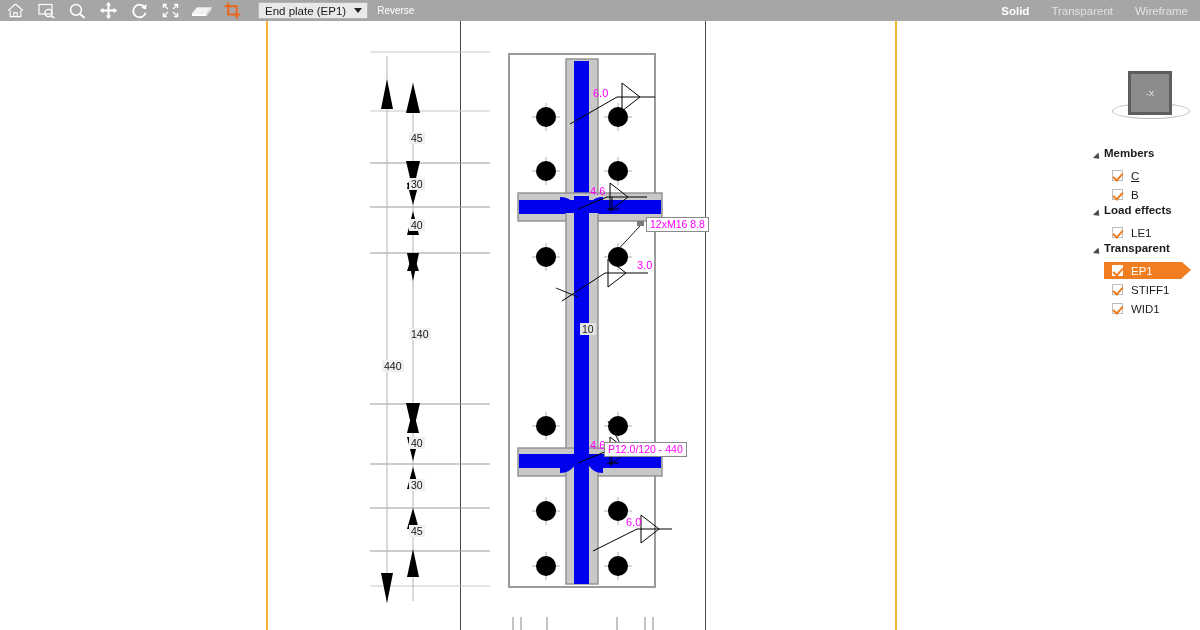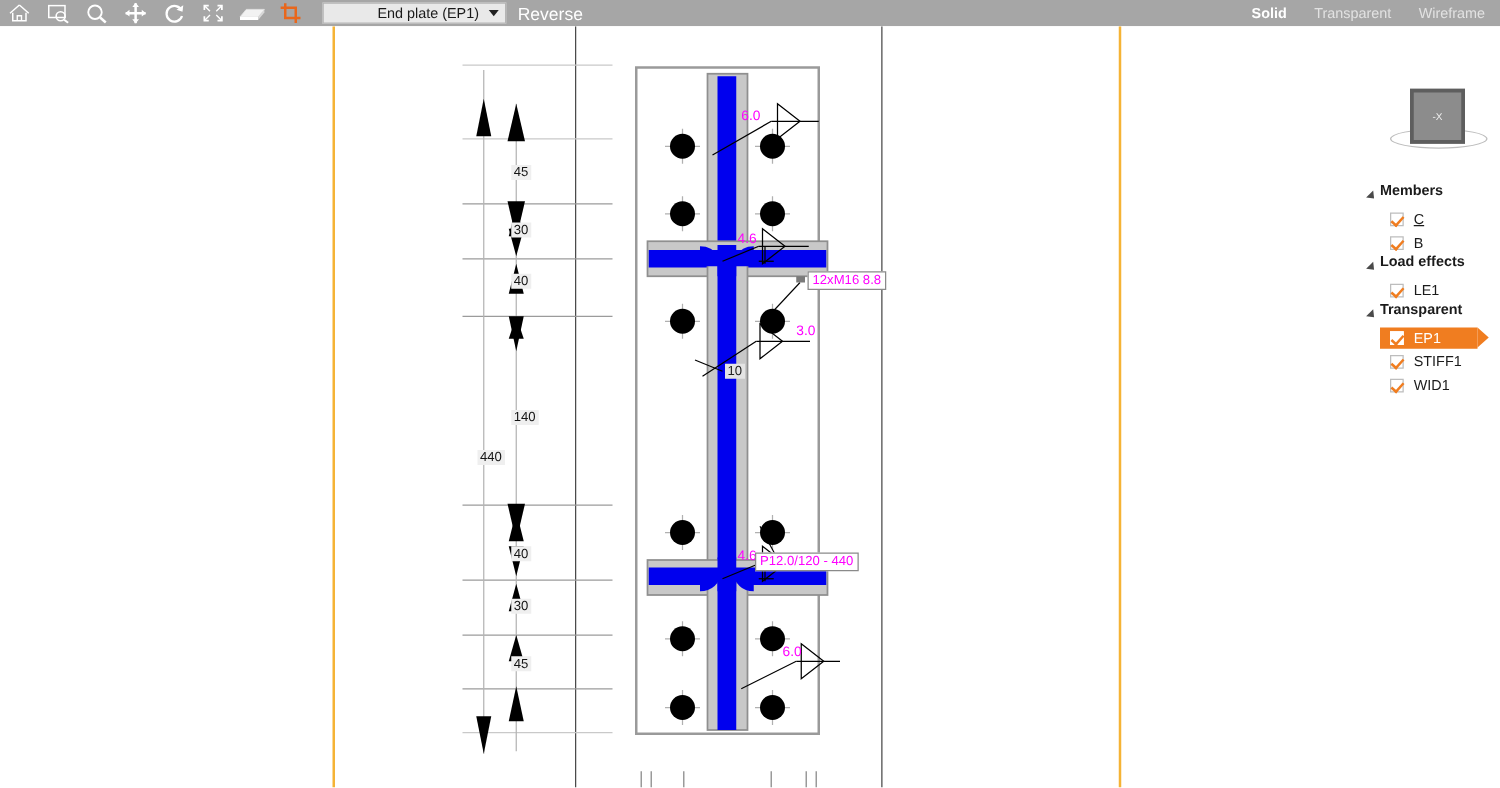"End plate (EP1)" .tb-combo .cv { margin-left: 37px -> none }
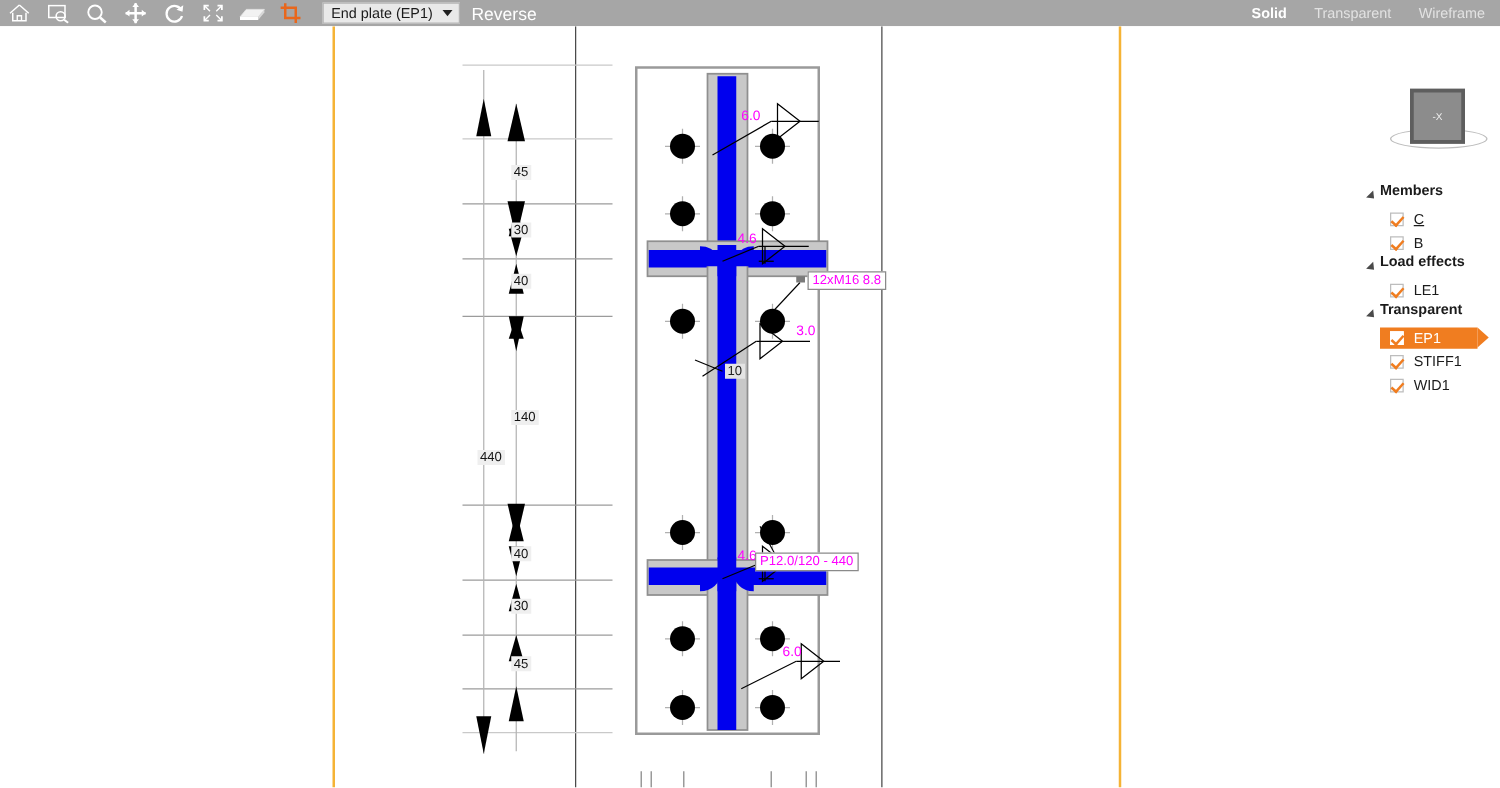"Reverse" .tb-text { font-size: 14px -> 10px }
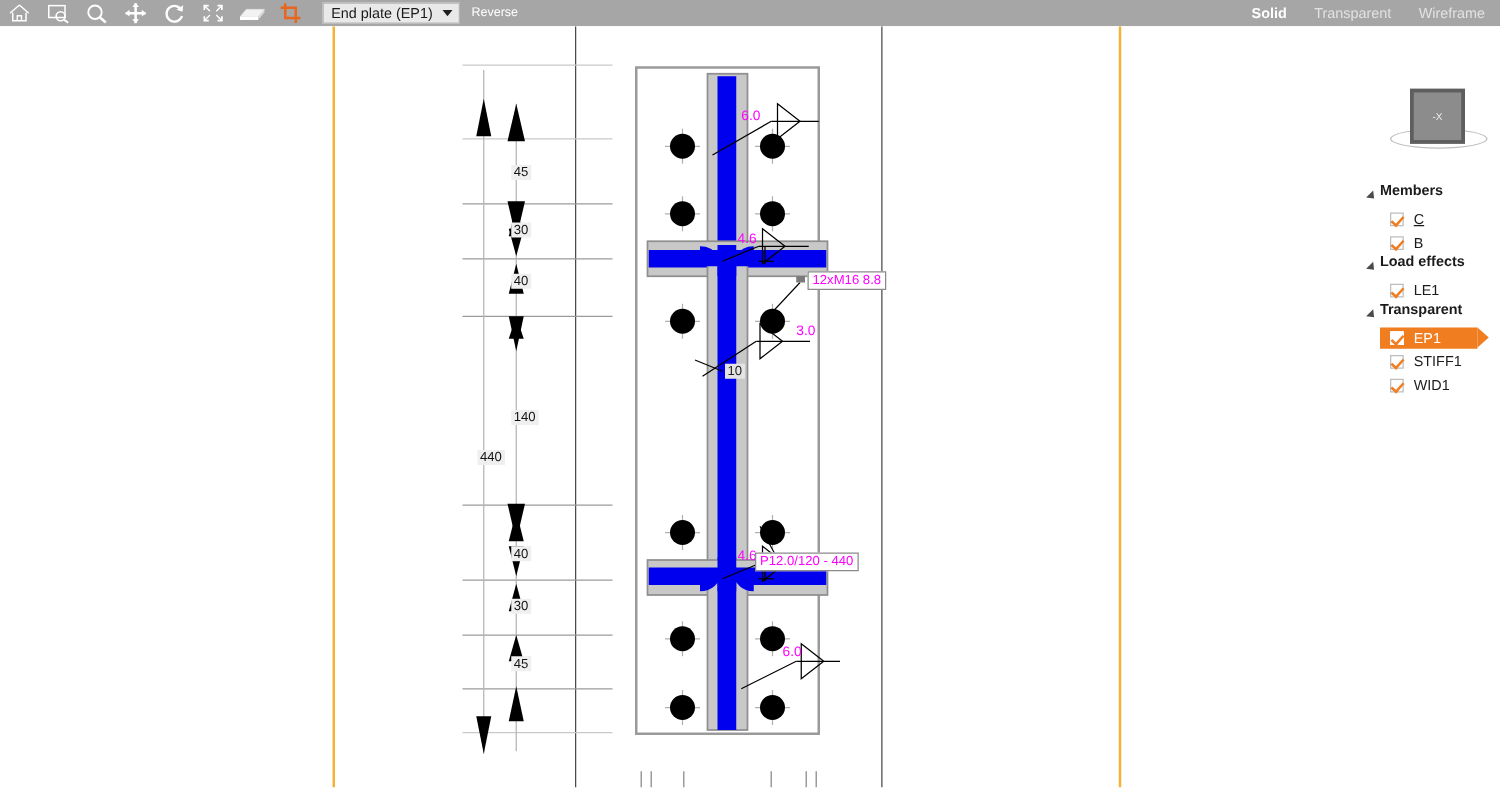"10" .greylabel { margin-top: none -> 32px }
